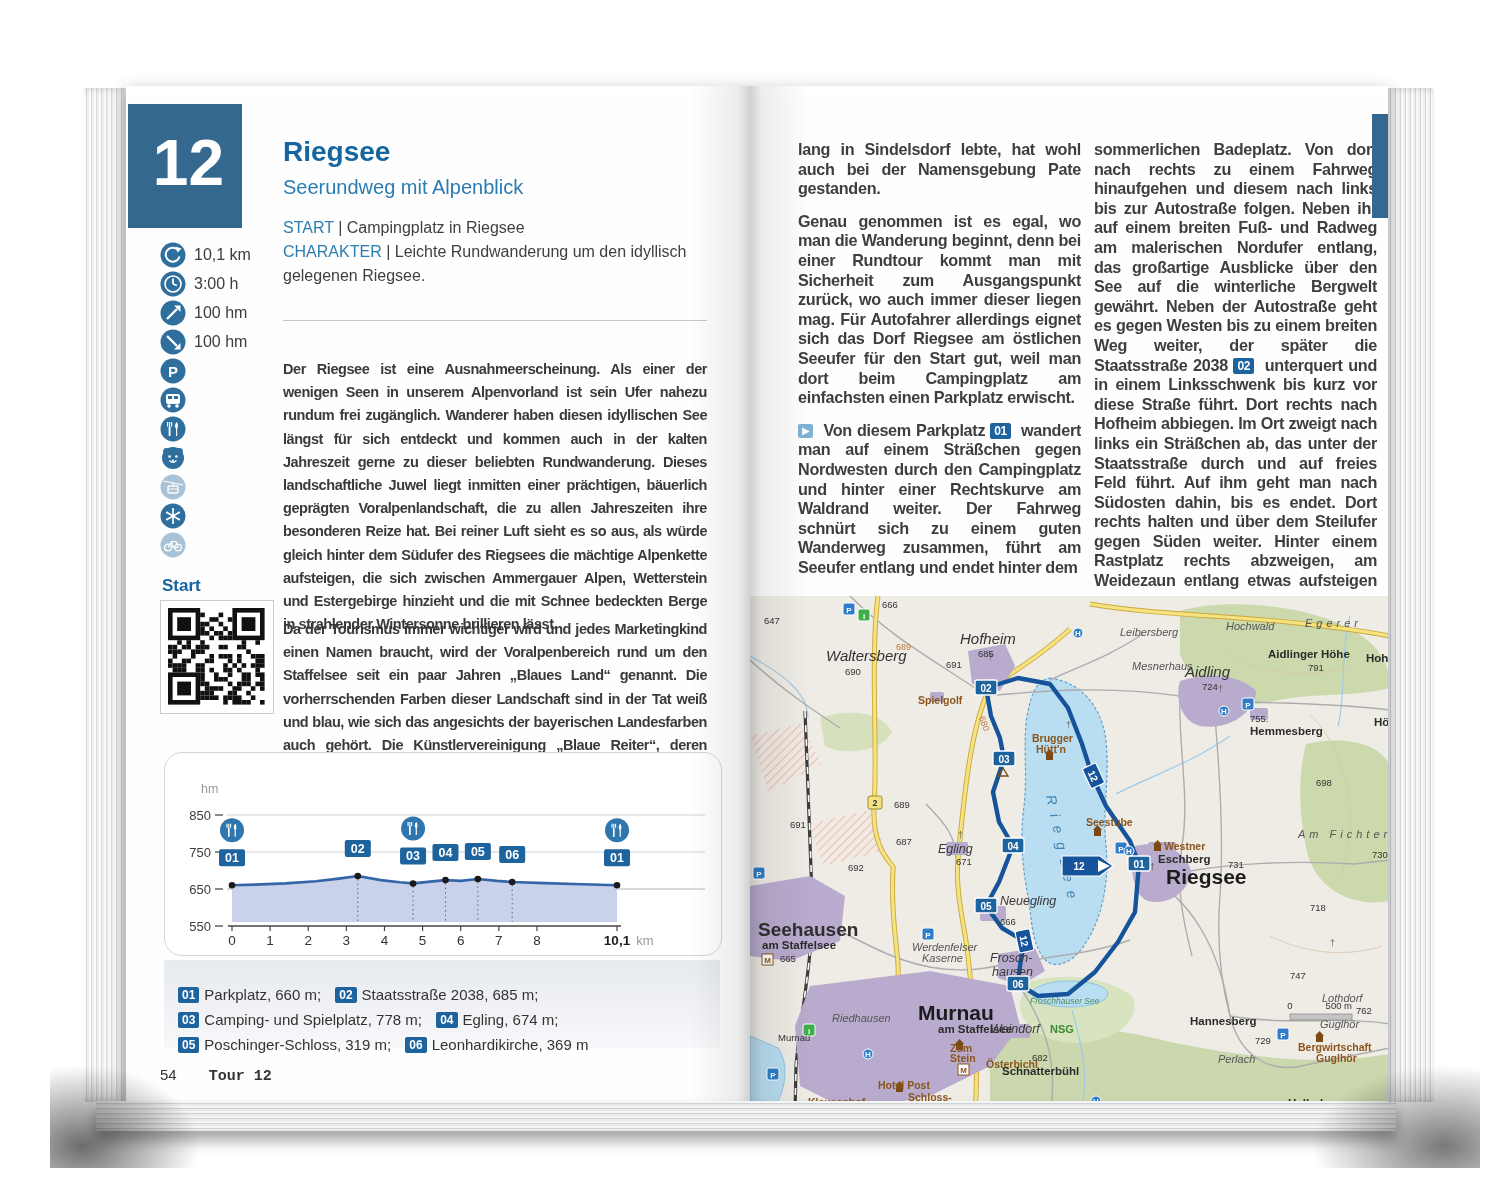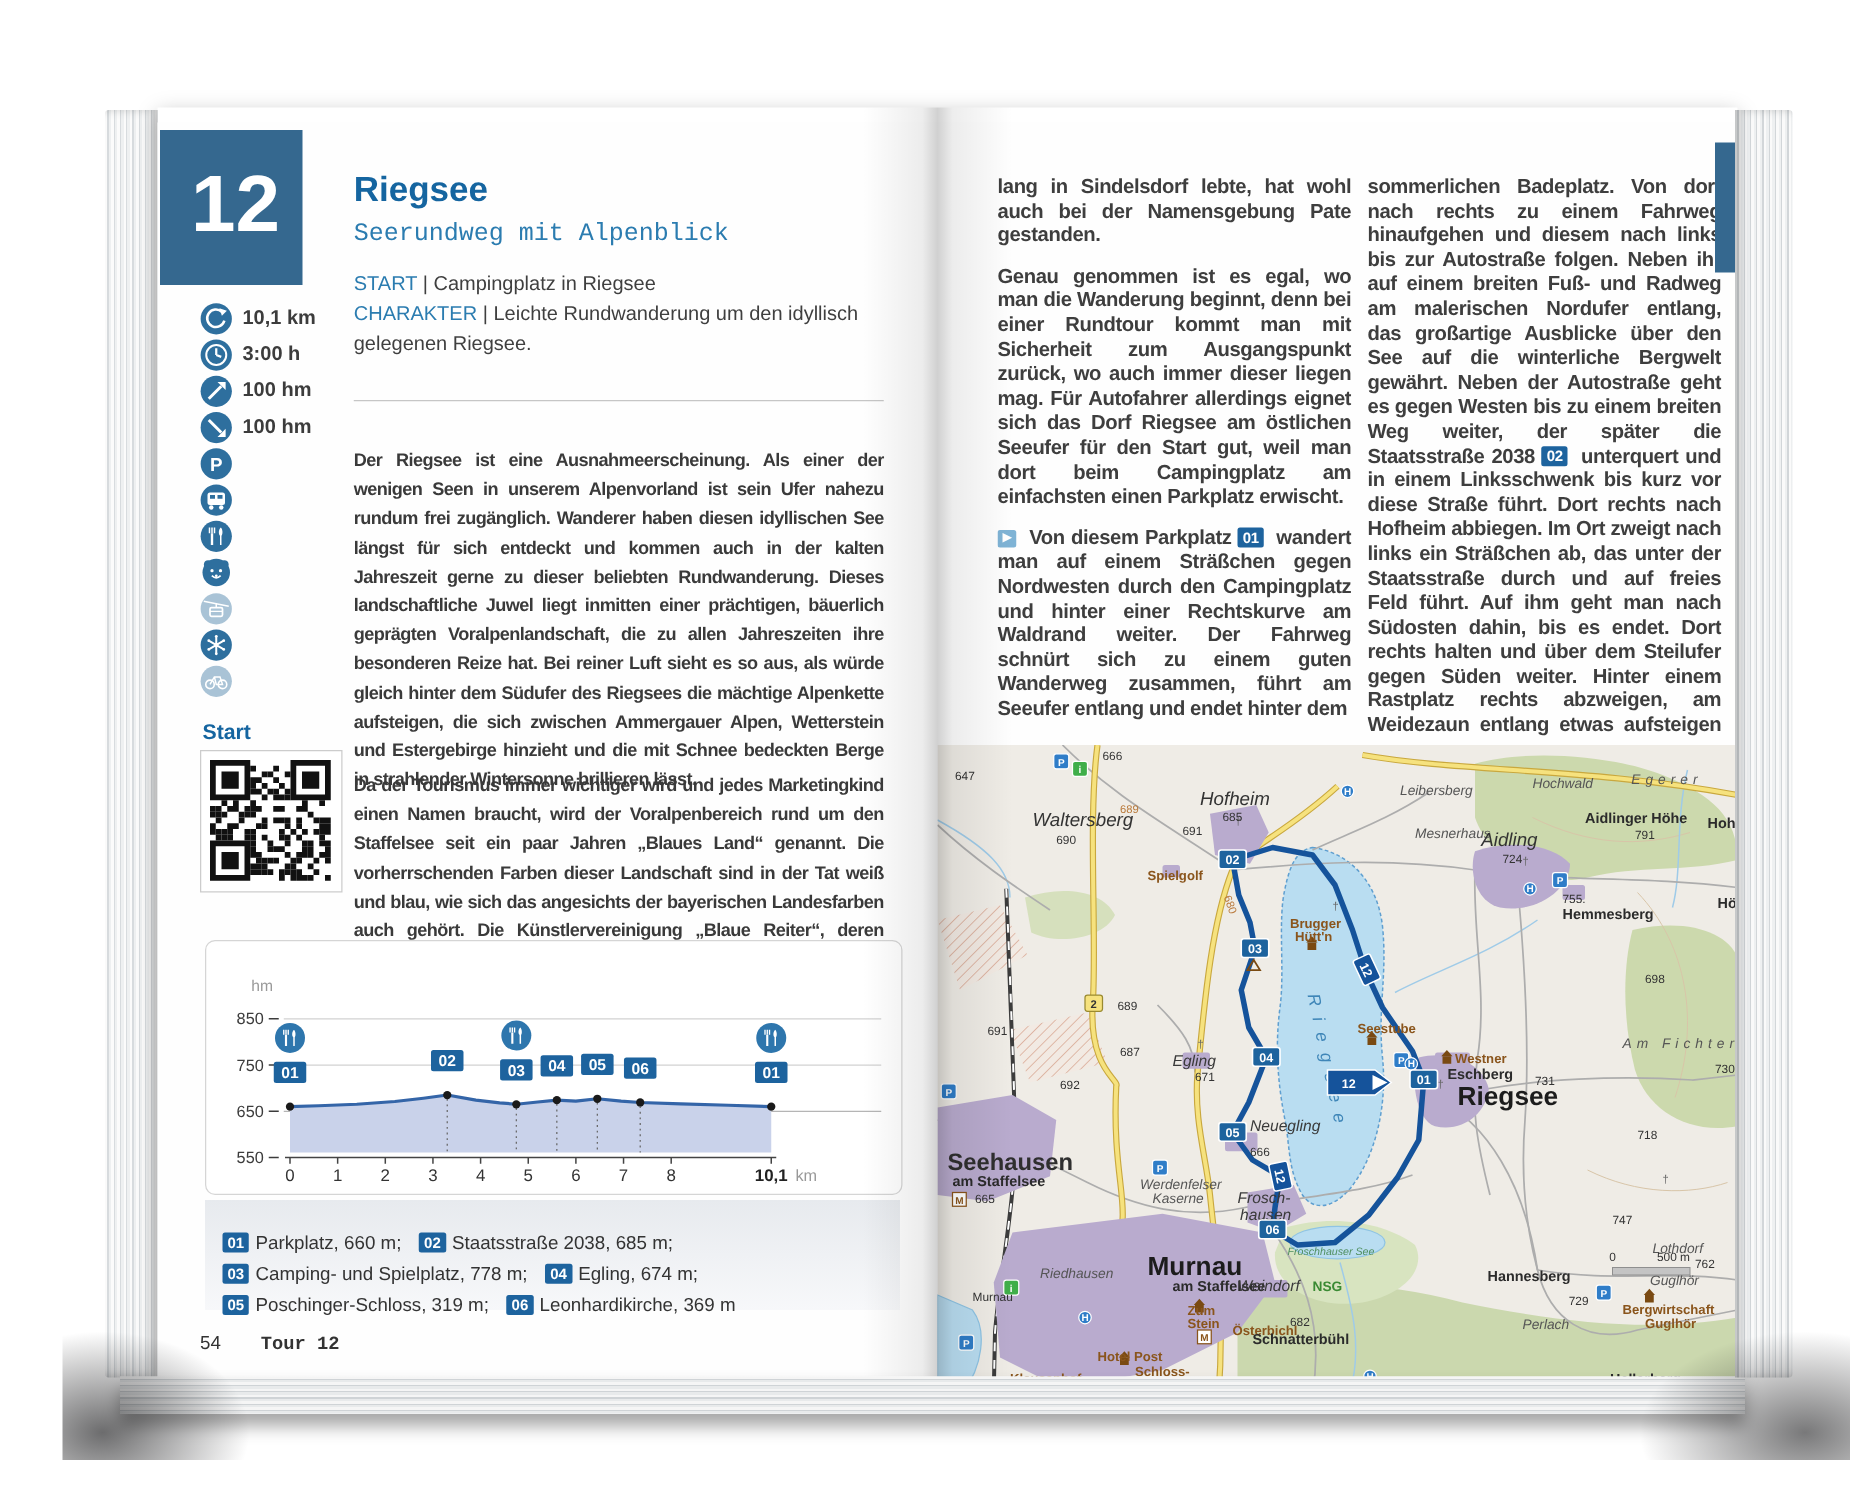"Seerundweg mit Alpenblick" .tour-sub { font-family: Liberation Mono, monospace -> none }
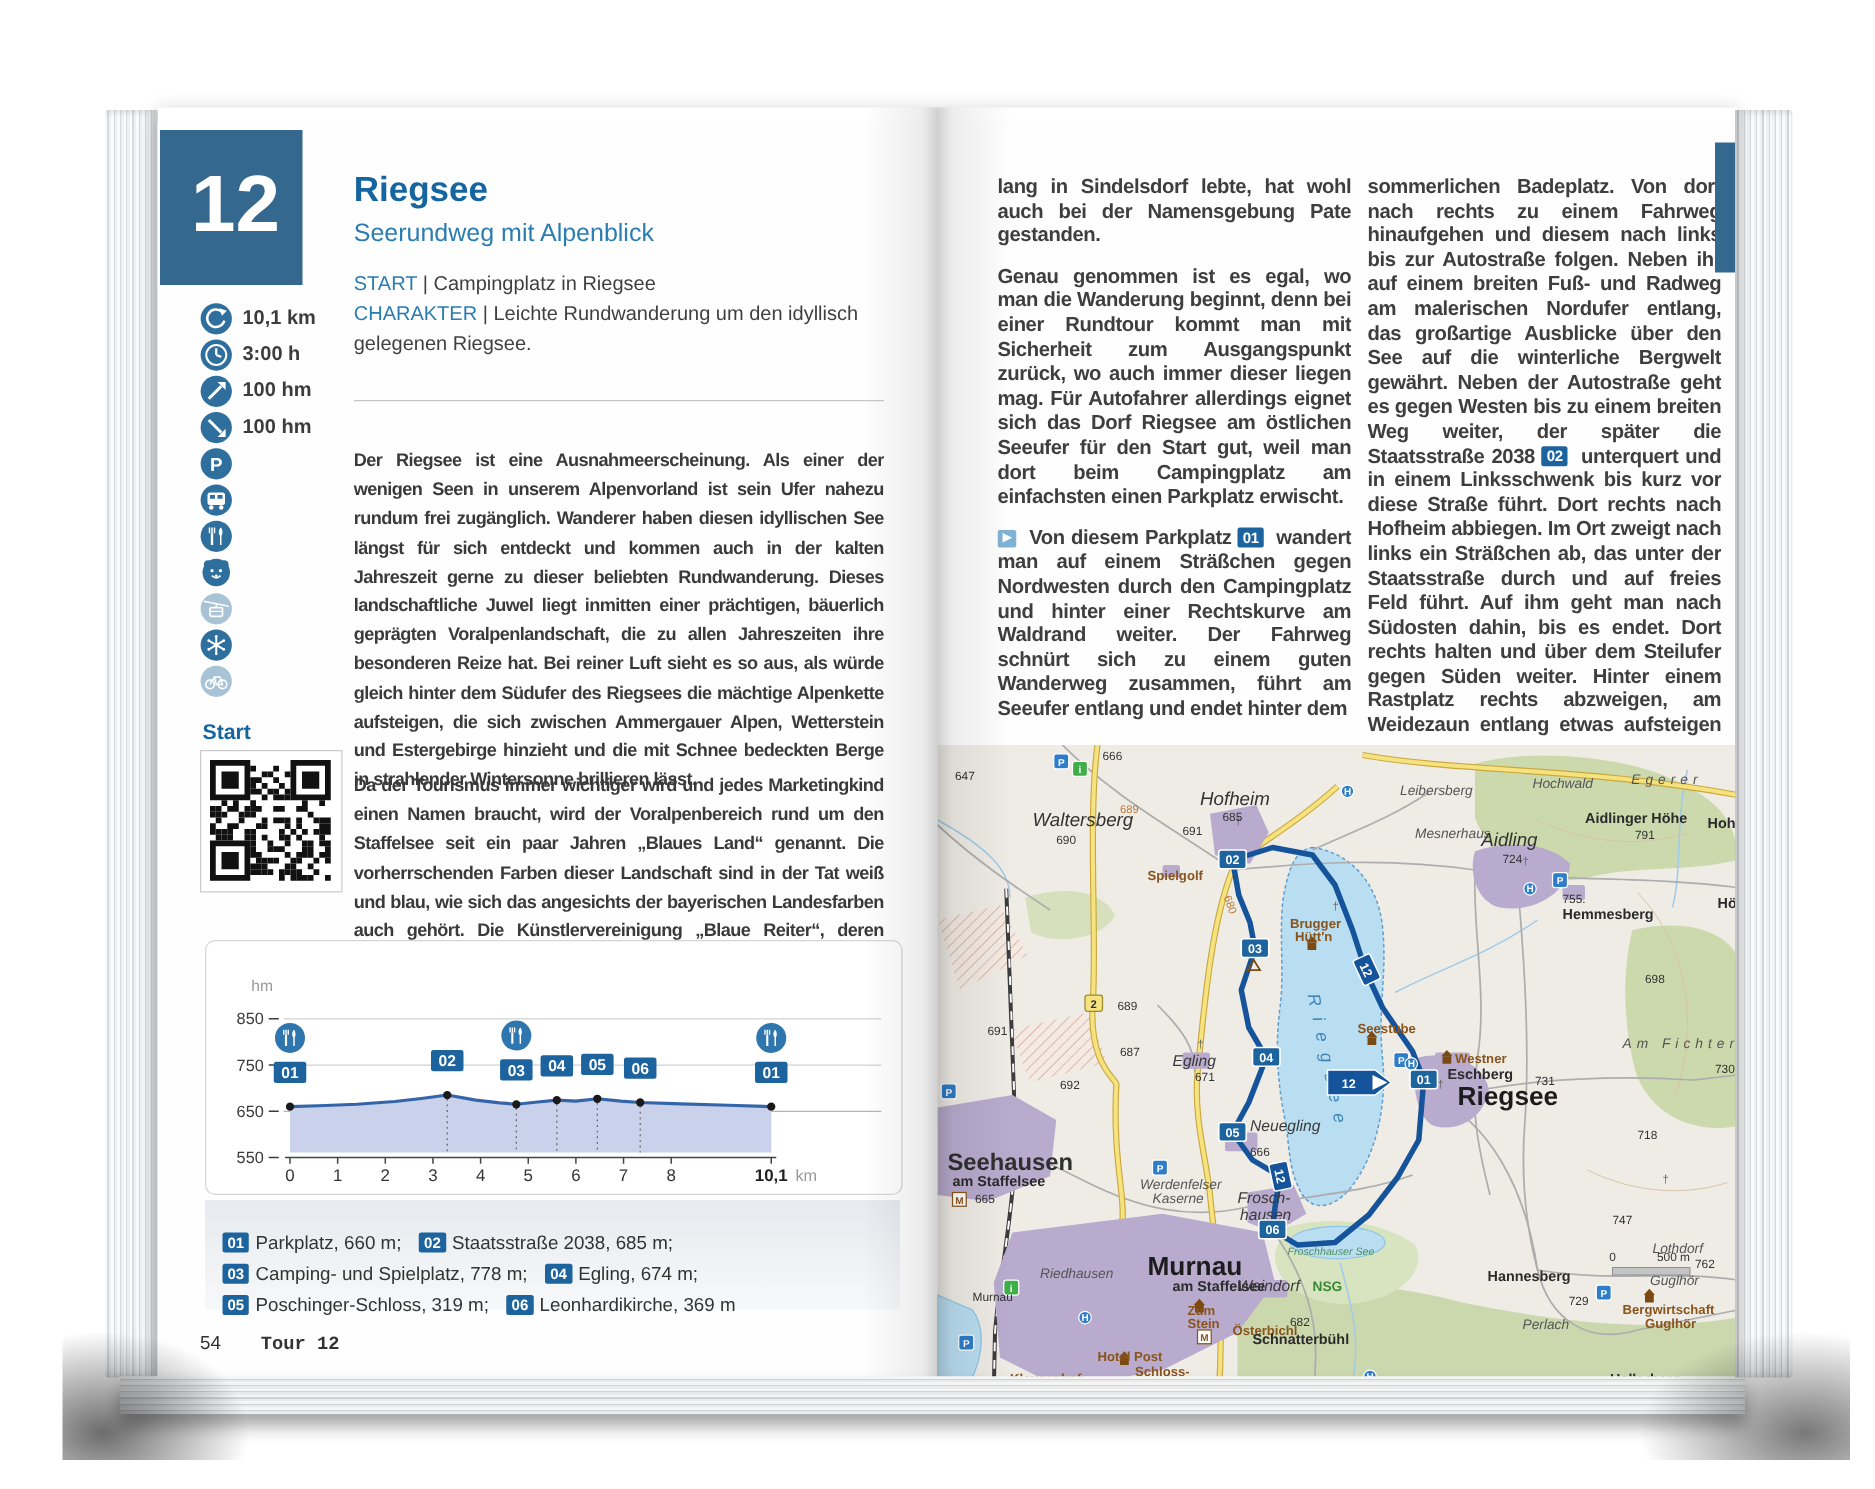"10,1 km" .stat-row .txt { font-weight: 700 -> 400 }
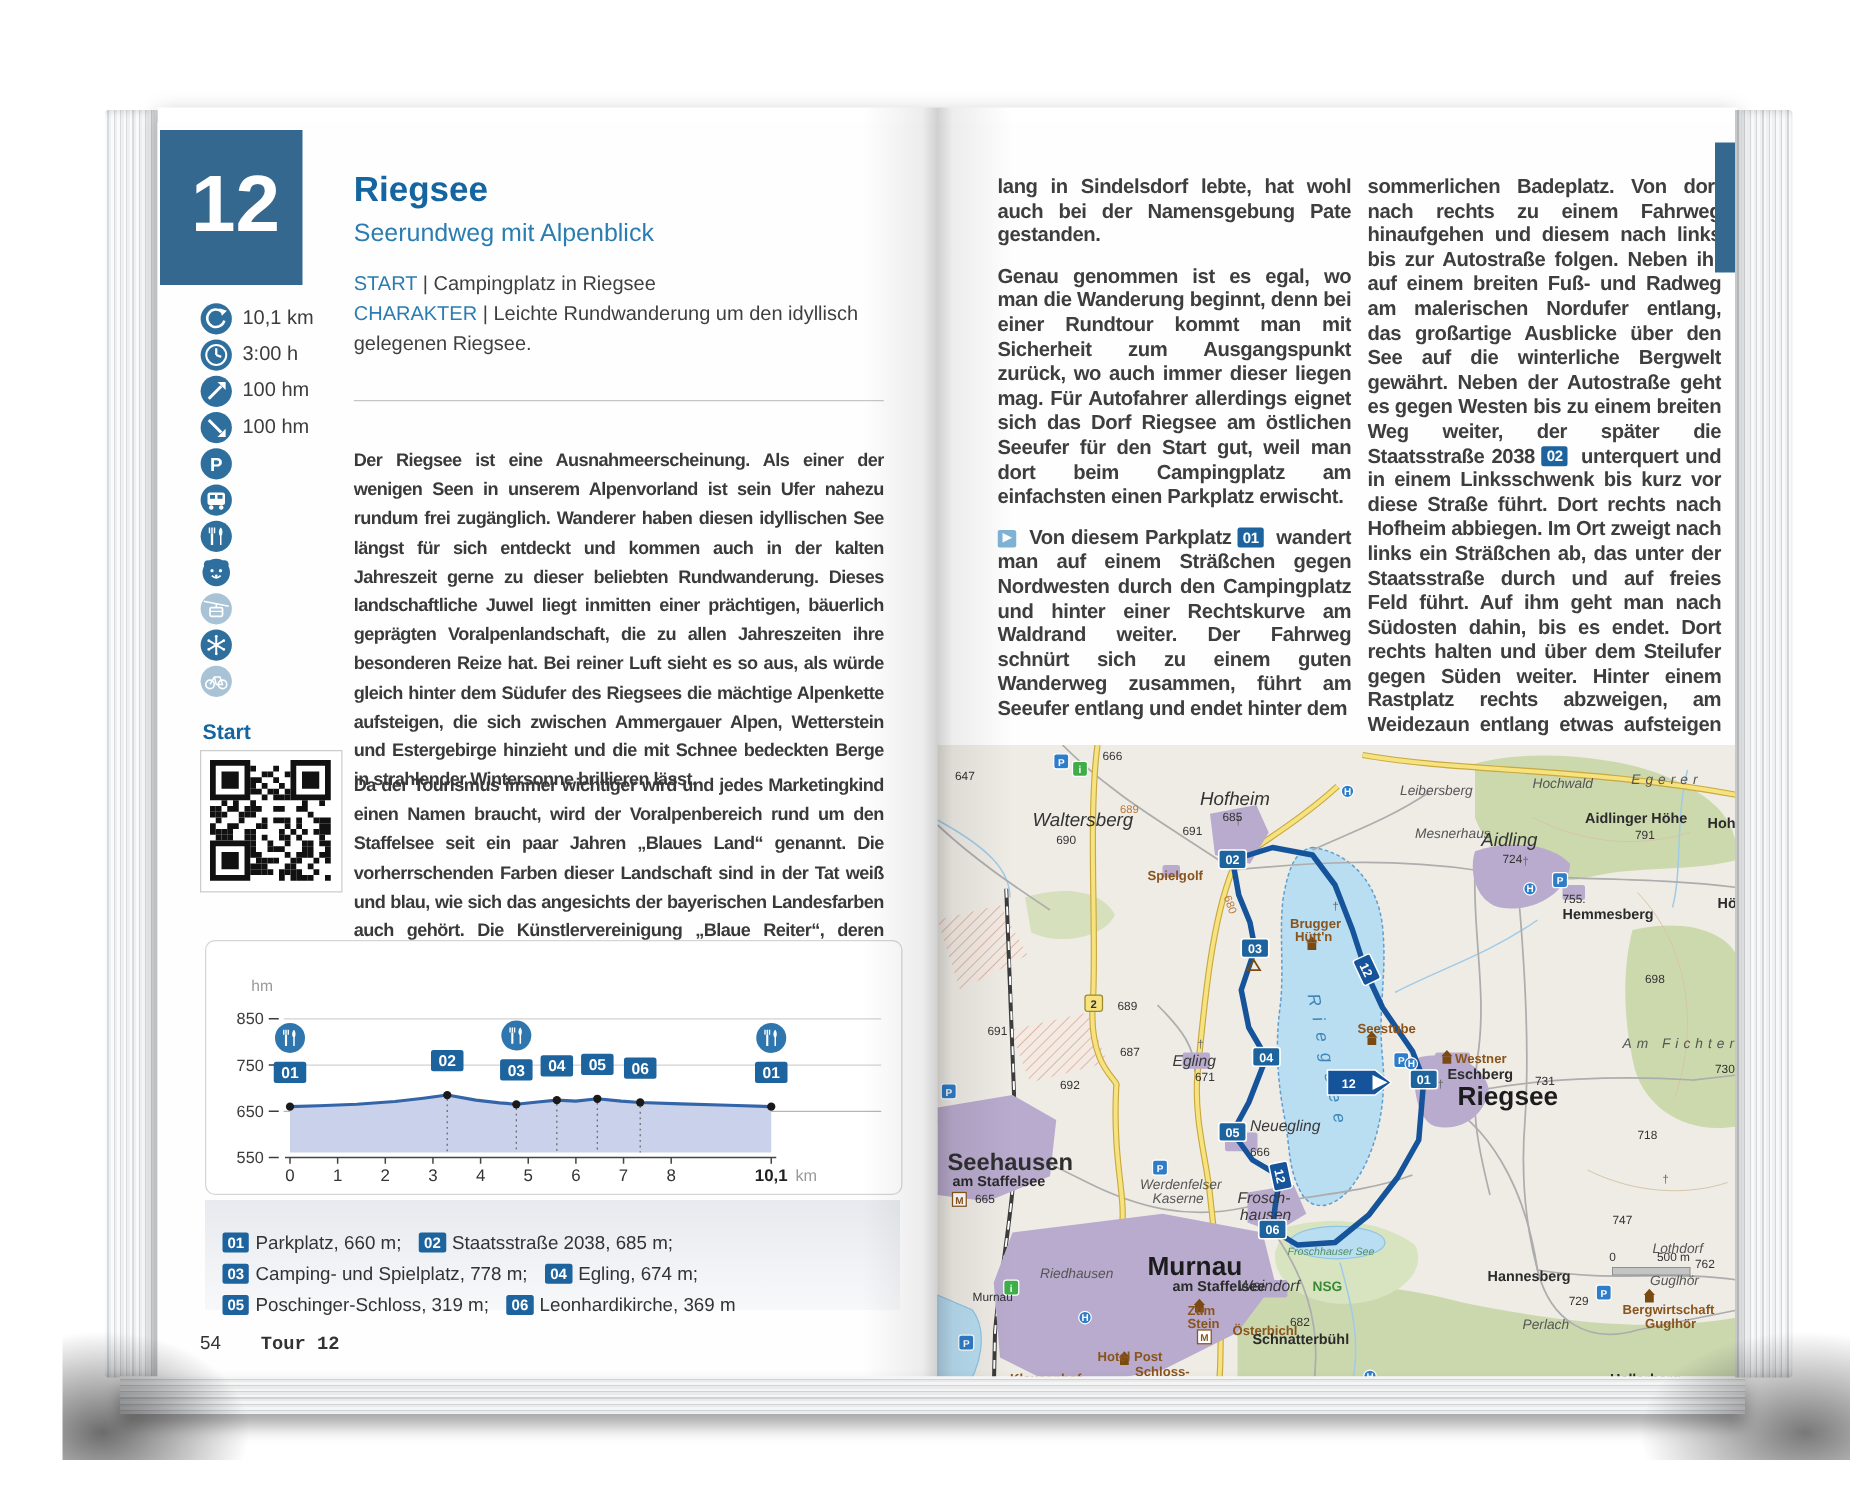"hm" .chart-card { border-radius: 8px -> 18px }
